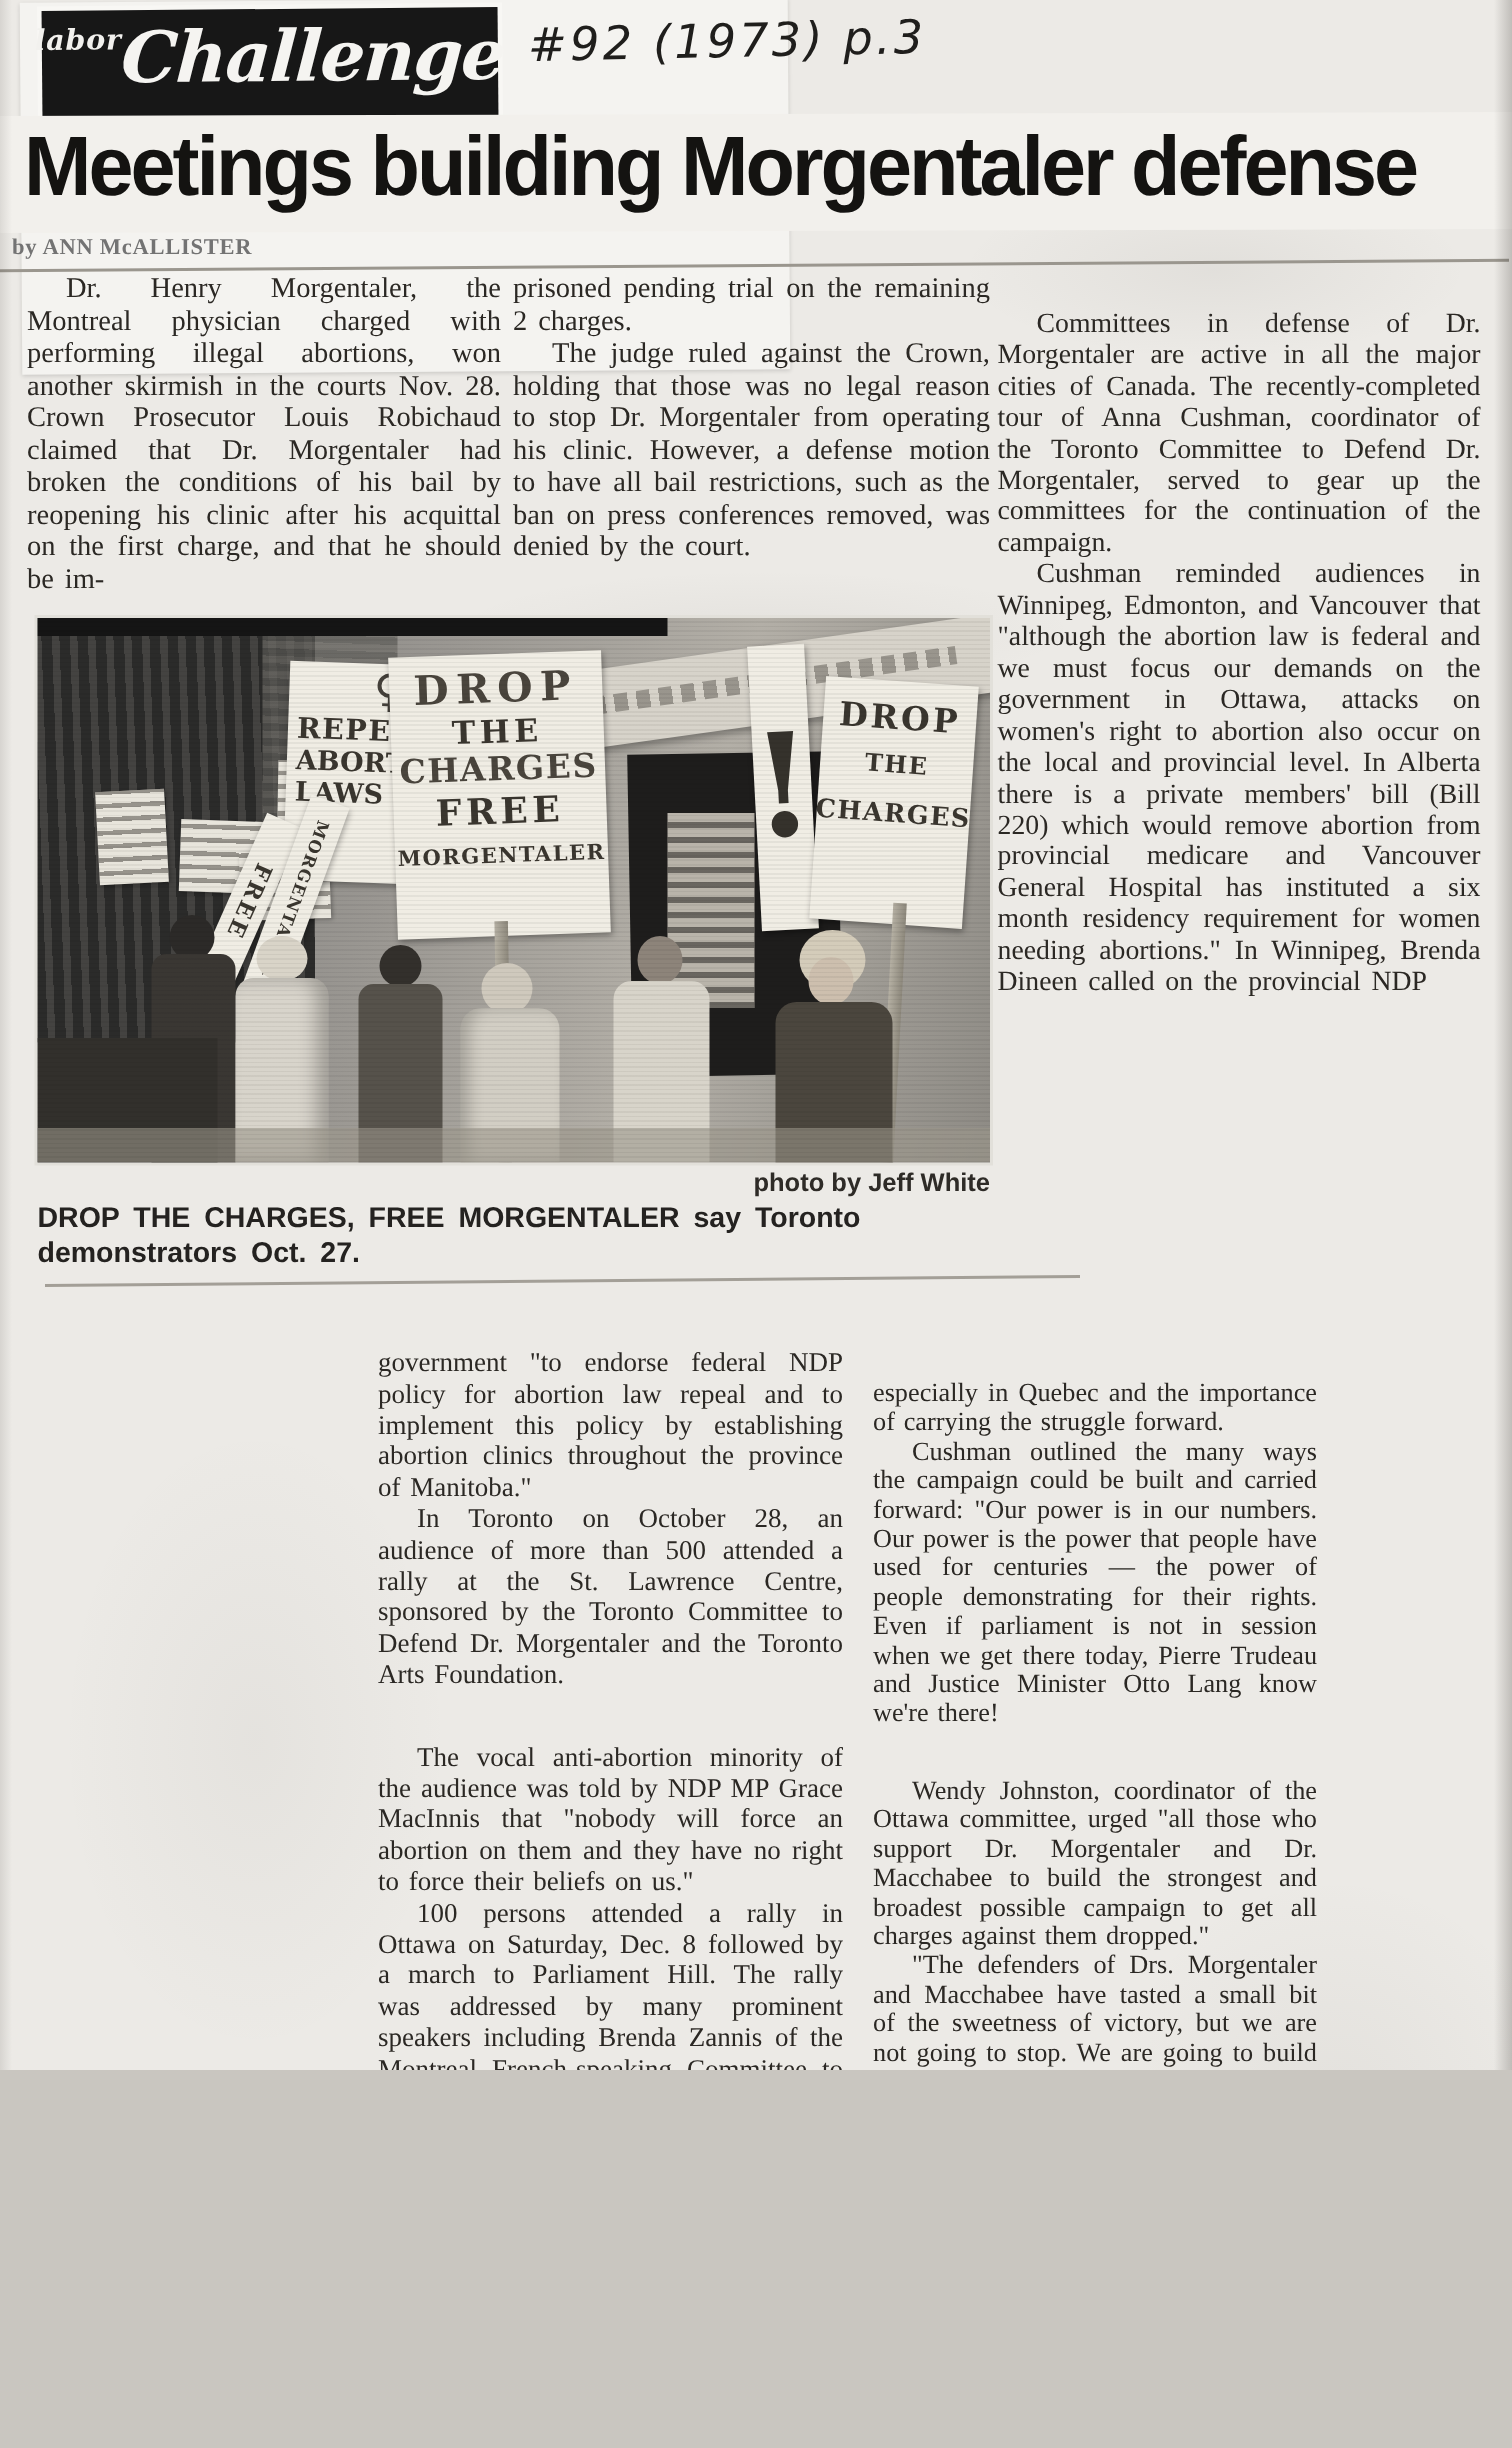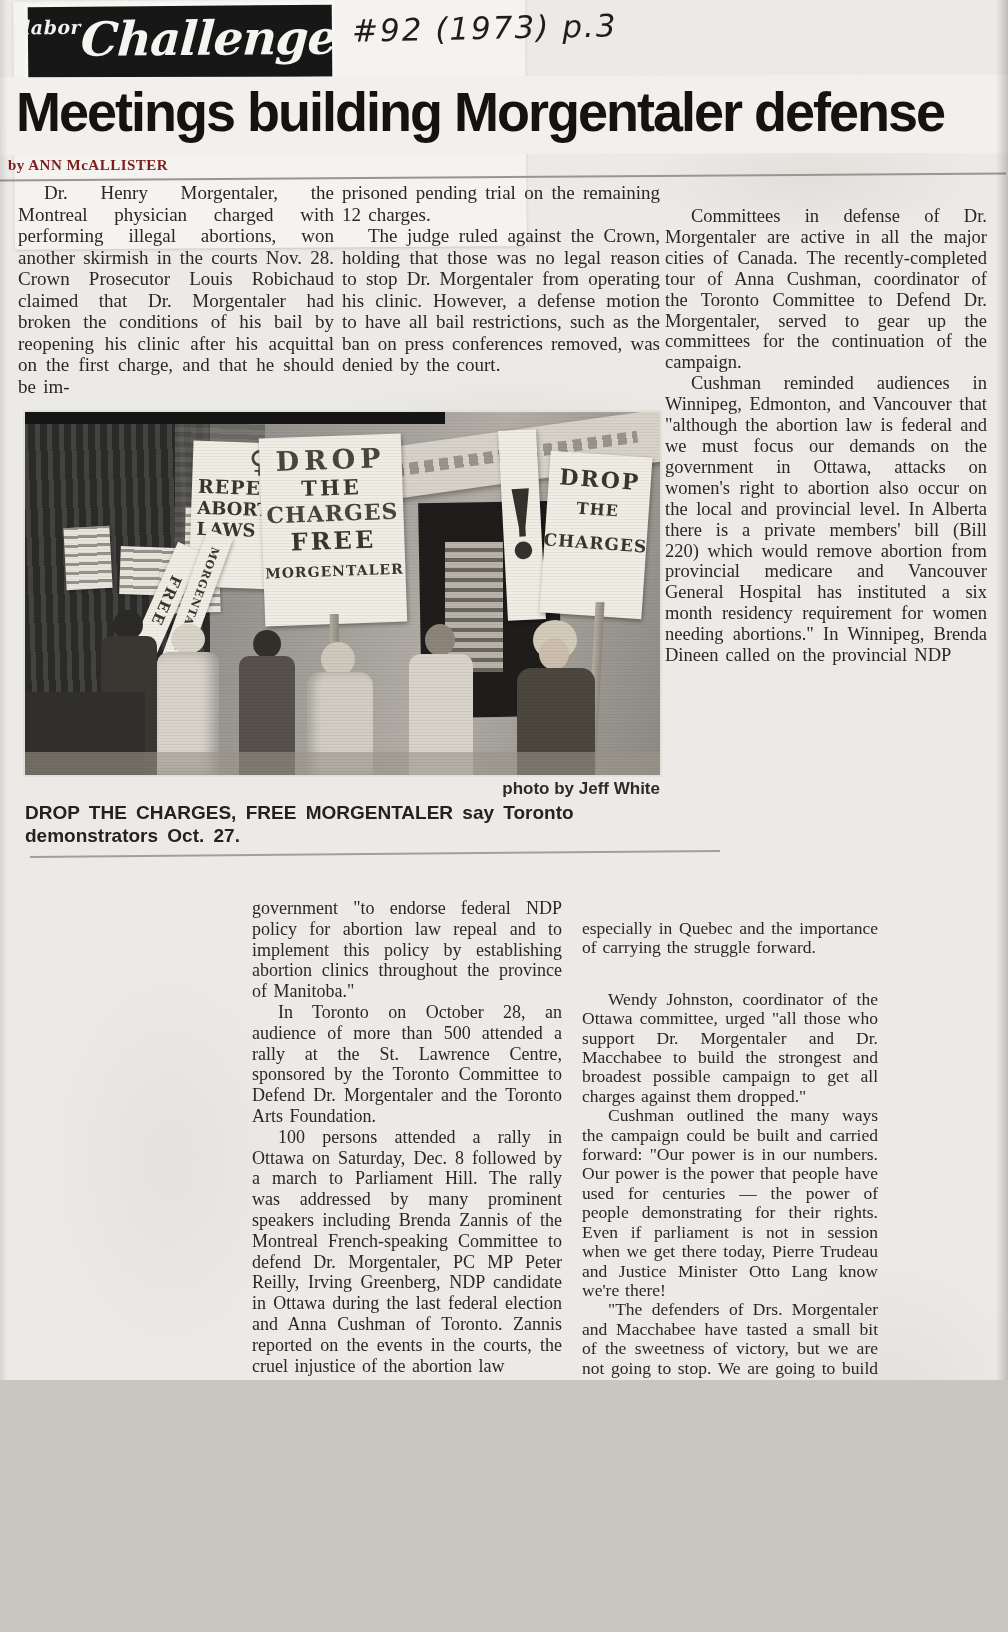"by ANN McALLISTER" .byline { color: #7f1d1d -> #737373 }
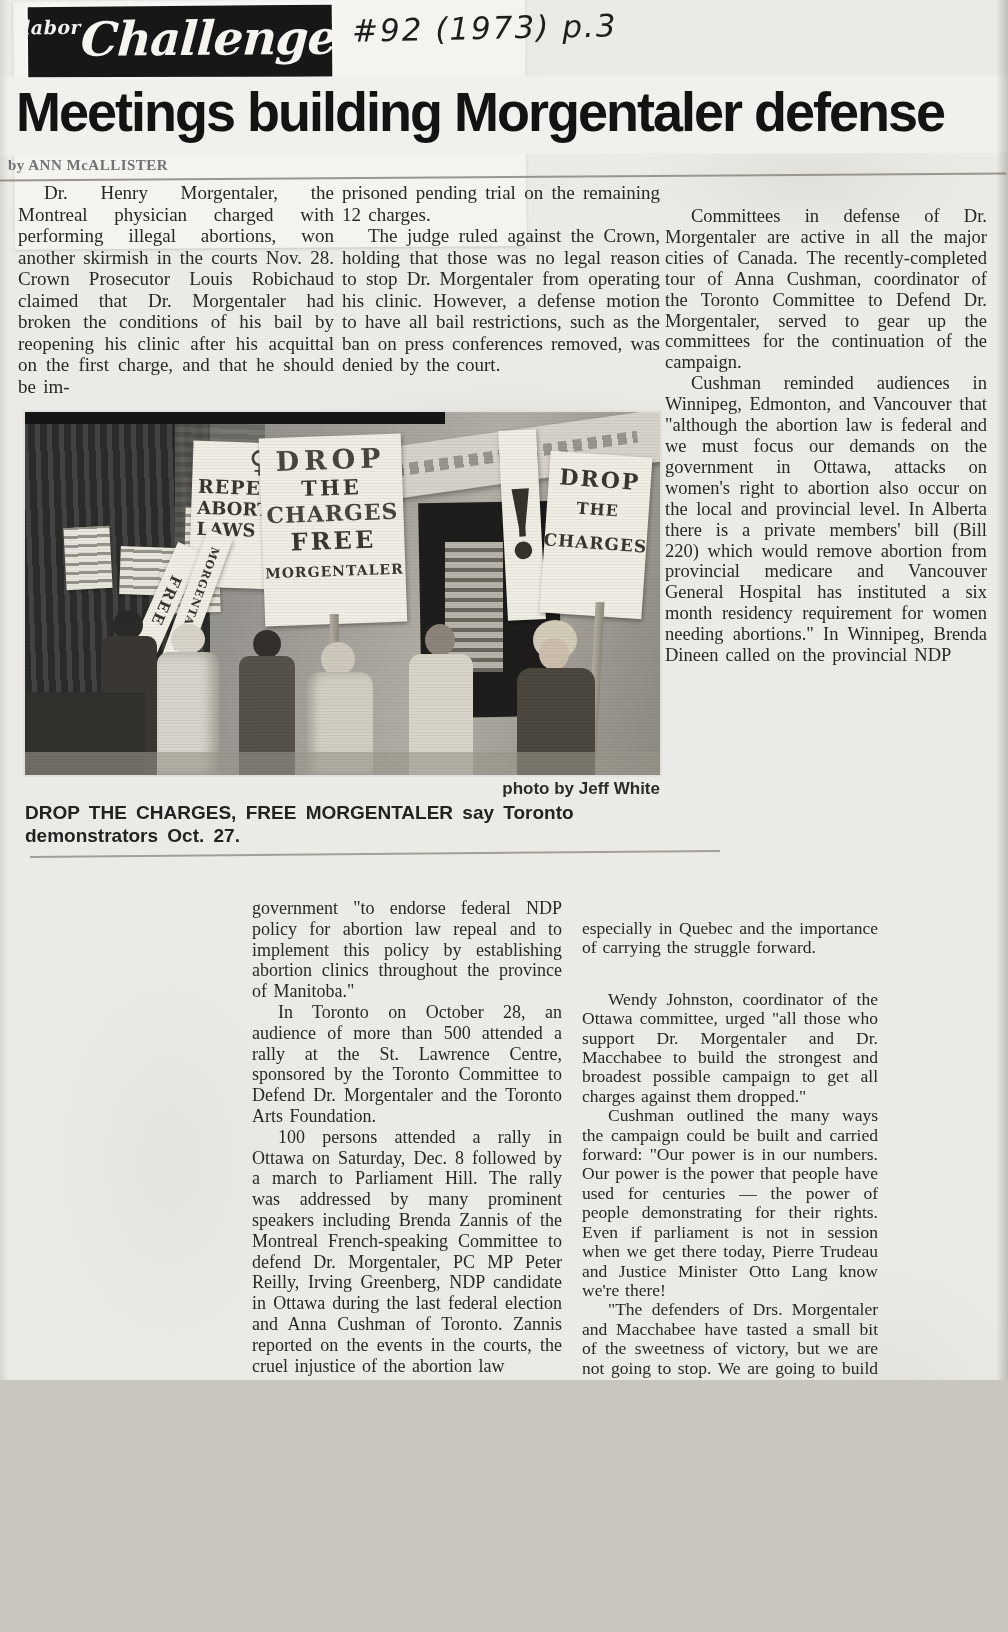"prisoned pending trial on the" p.para { text: 12 -> 2 }
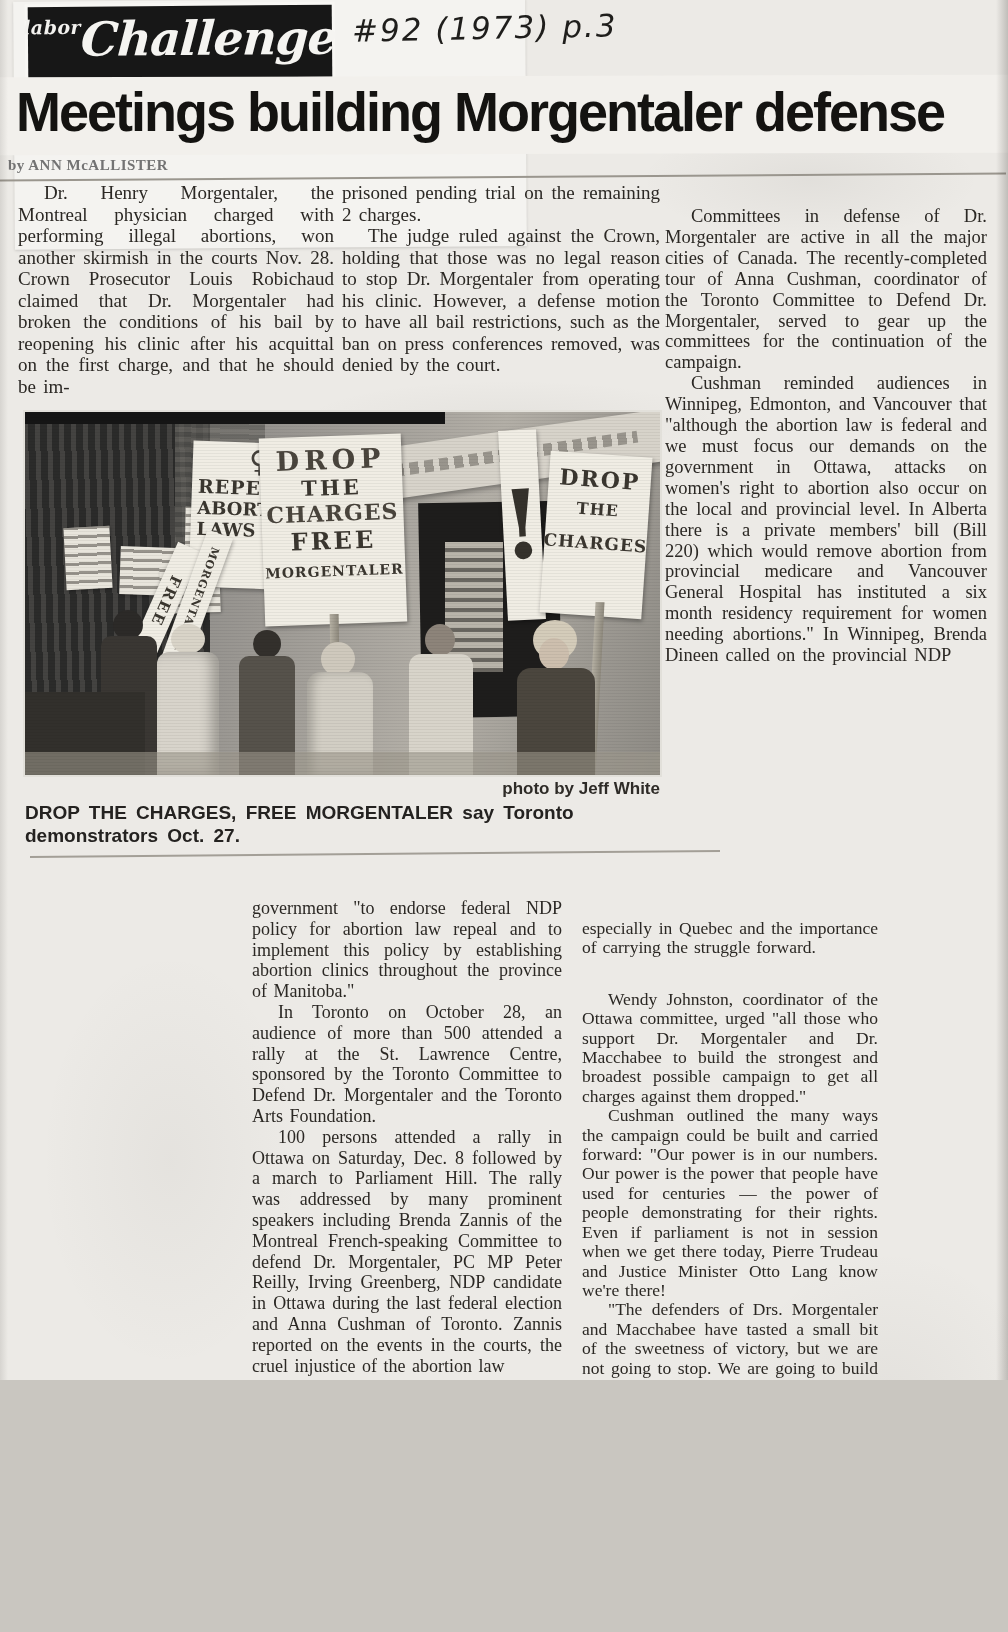"The vocal anti-abortion minority of" p.para { html: none -> <p>The vocal anti-abortion minority of the audience was told by NDP MP Grace MacInnis that "nobody will force an abortion on them and they have no right to force their beliefs on us."</p> }
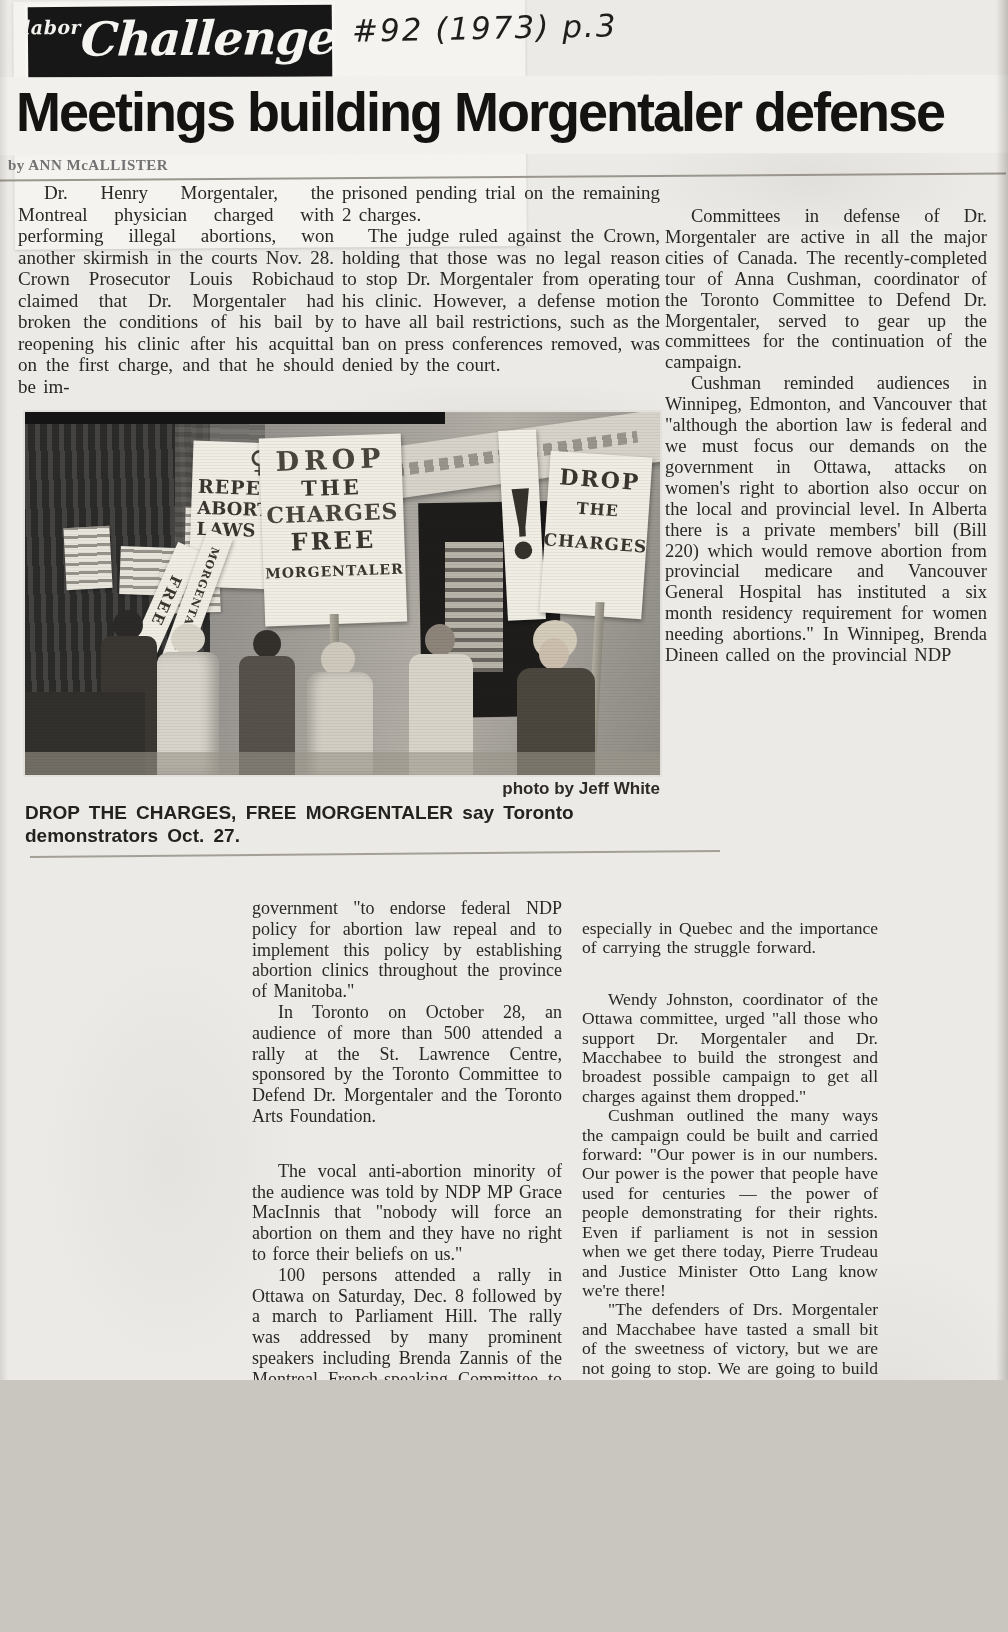"Wendy Johnston, coordinator of the" p.para { order: before "Cushman outlined the many ways" -> after "Cushman outlined the many ways" }
